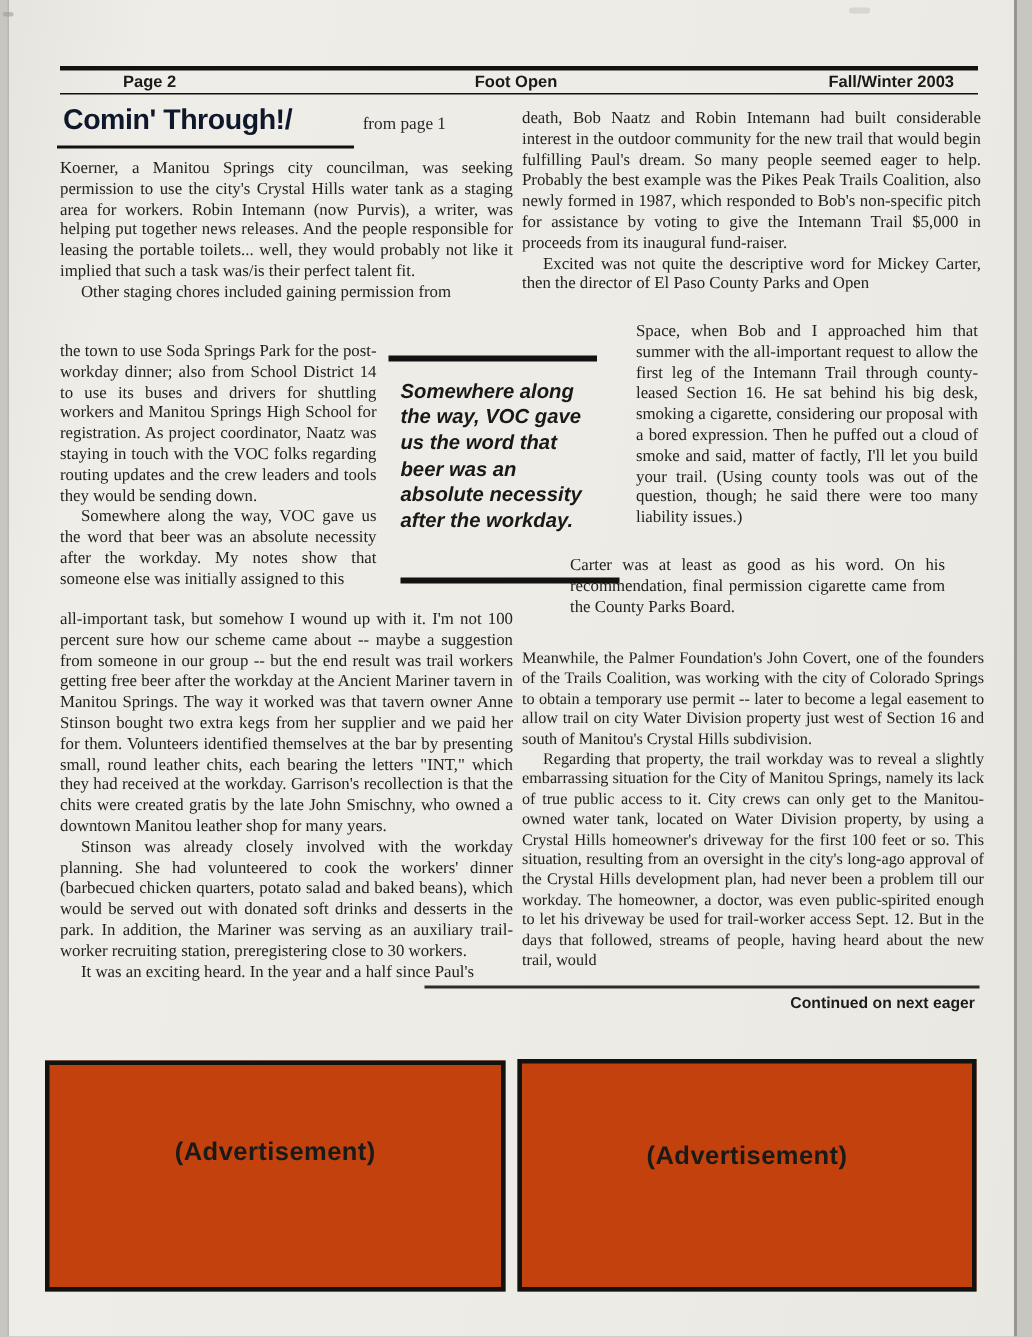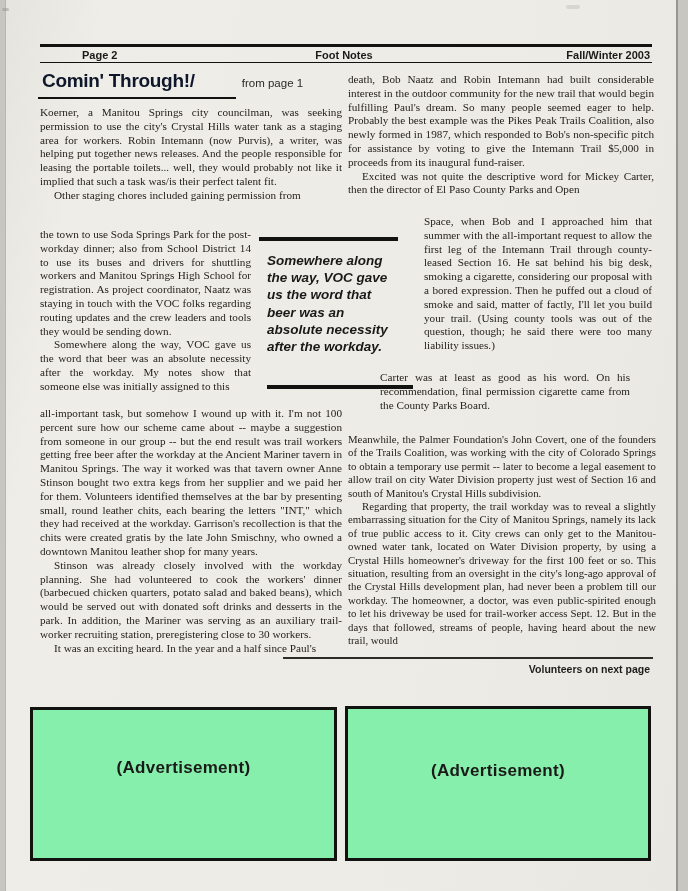"Foot Notes" div.abs { text: Notes -> Open }
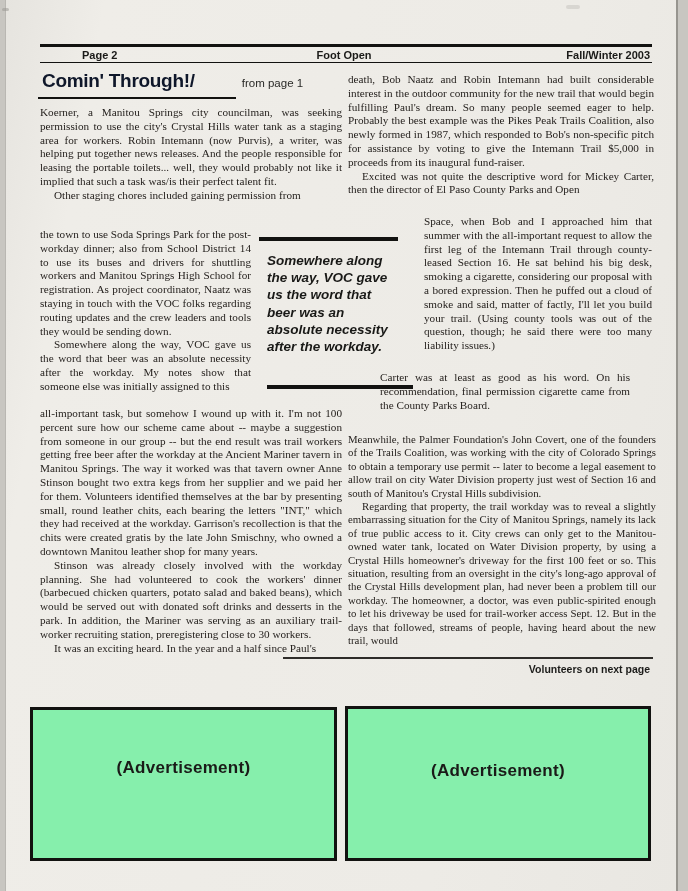"Fall/Winter 2003" div.abs { right: 38px -> 52px }
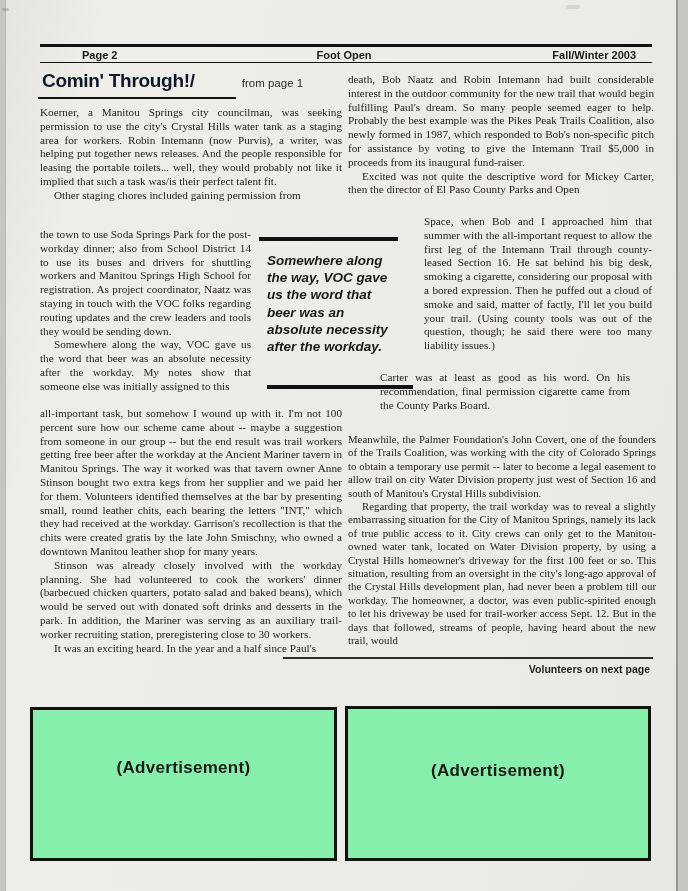"from page 1" .title-from { font-family: Liberation Sans, sans-serif -> Liberation Serif, serif }
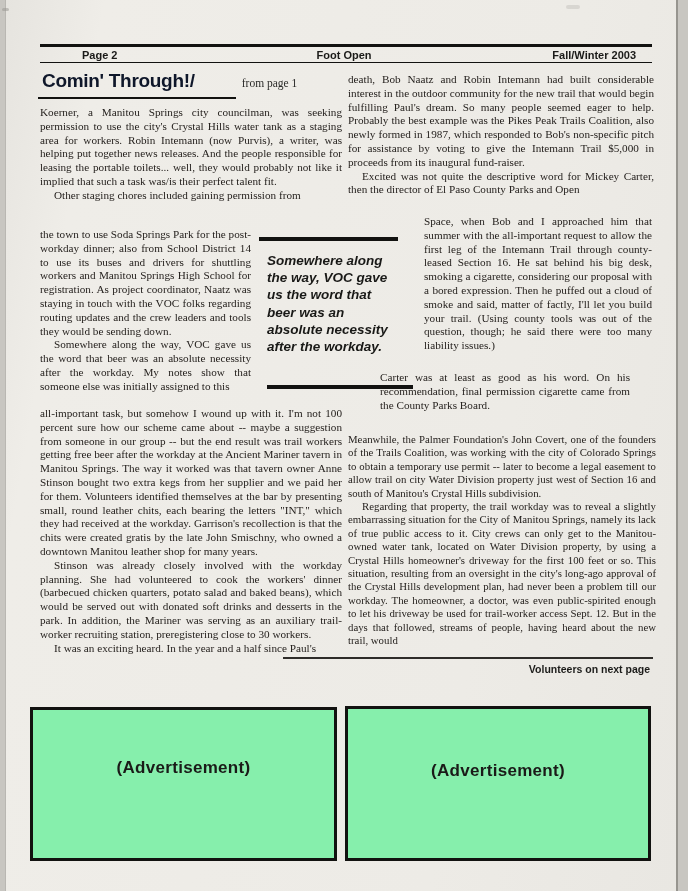"Volunteers on next page" div.abs { text: Volunteers on next page -> Continued on next eager }
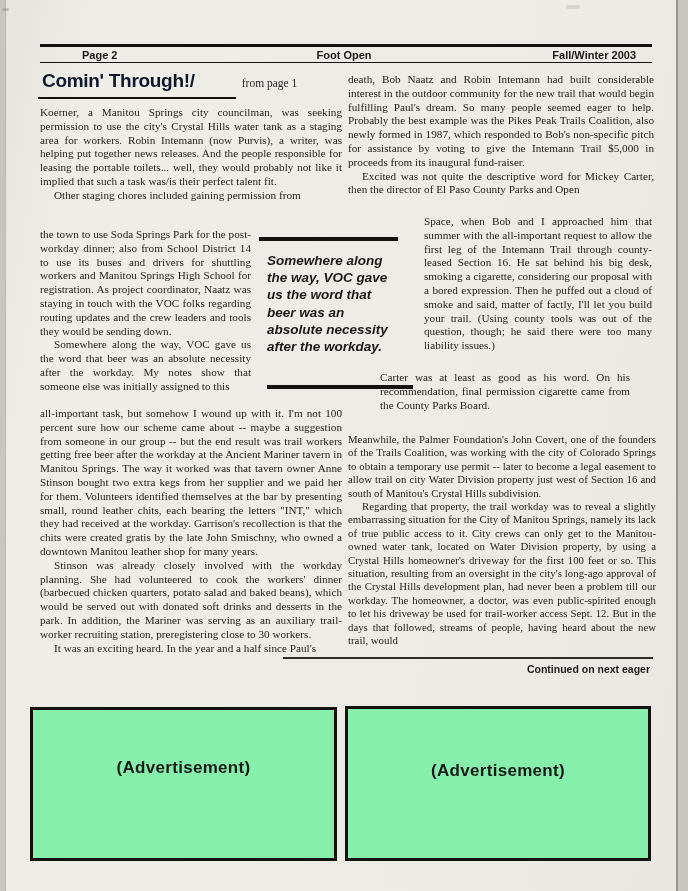"(Advertisement)" .ad-box { background: #86efac -> #c2410c }
